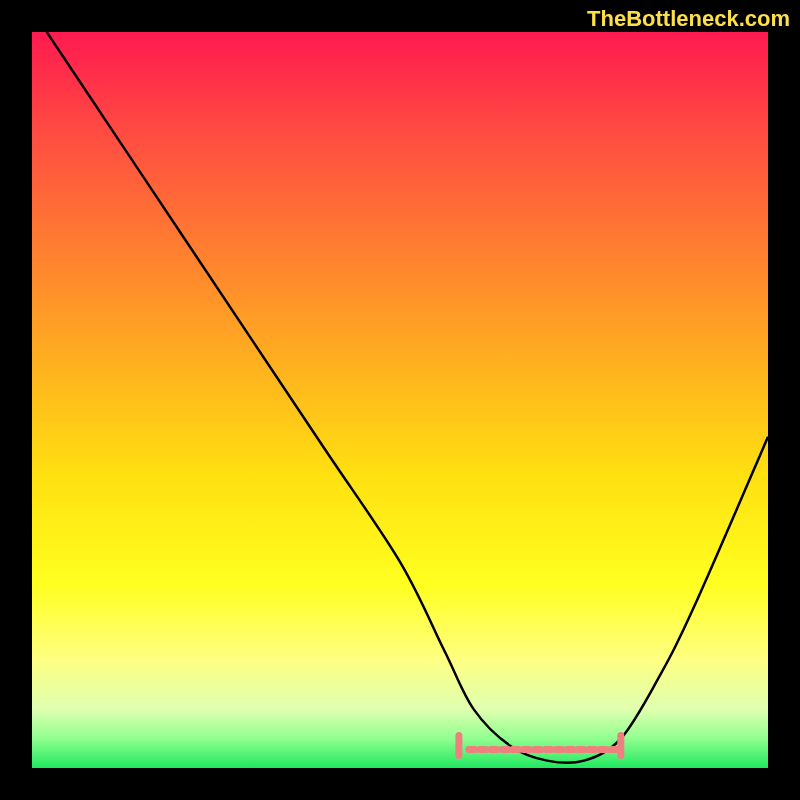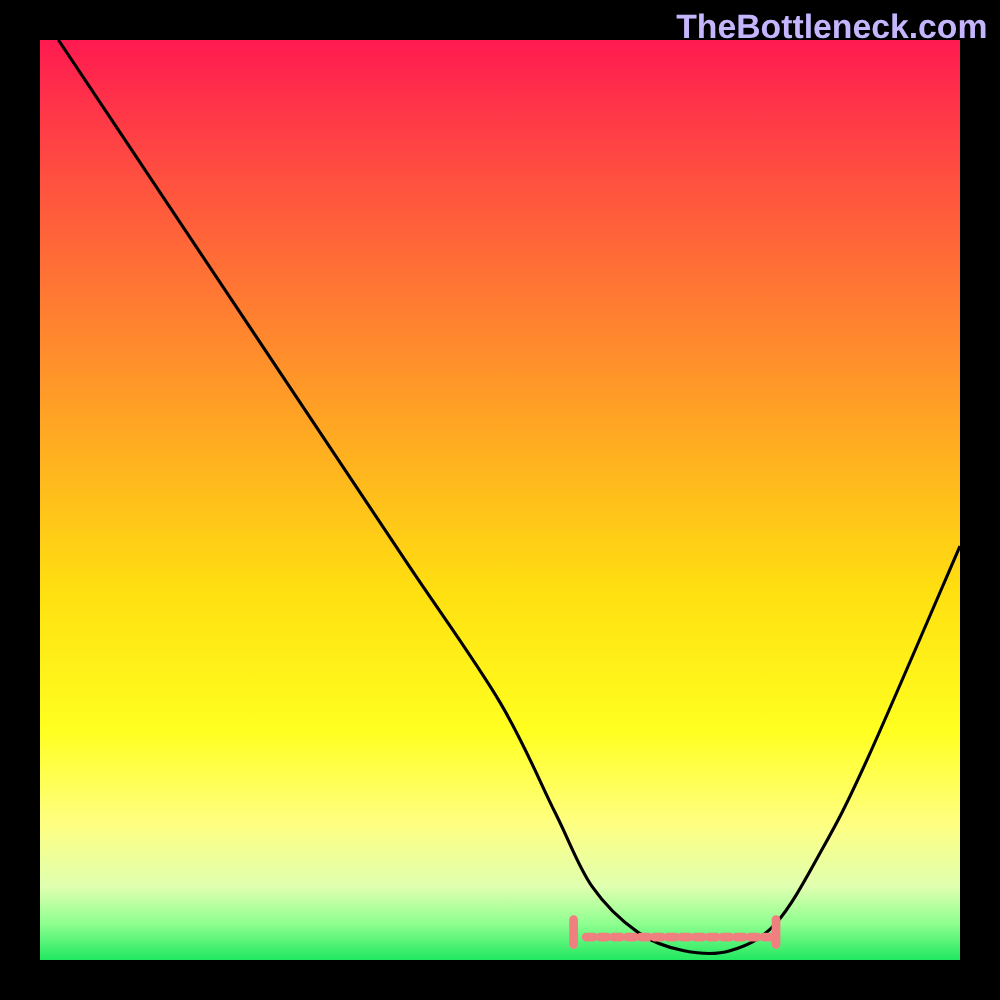"TheBottleneck.com" .watermark { color: #c4b5fd -> #fde047; font-size: 27px -> 22px }
